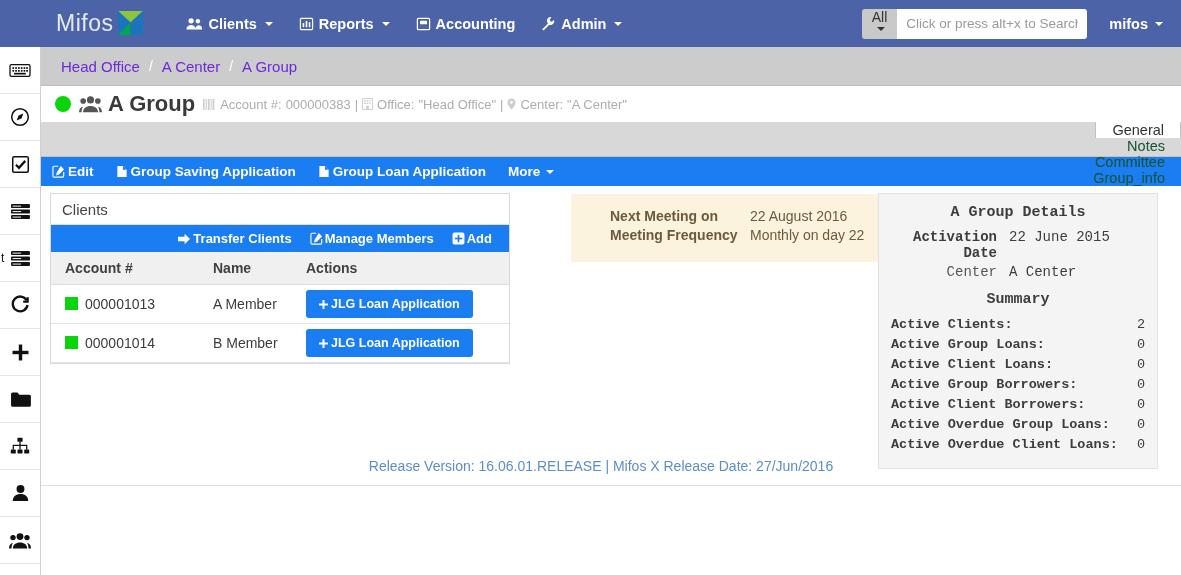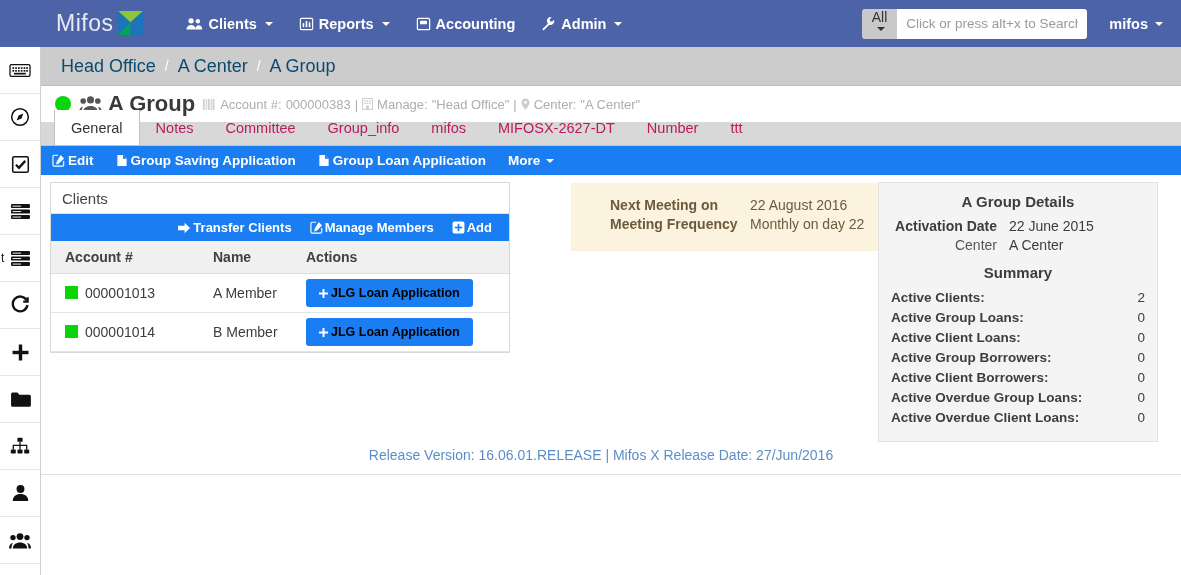"Head Office" .crumb { color: #0c4a6e -> #6d28d9; font-size: 18px -> 15px }
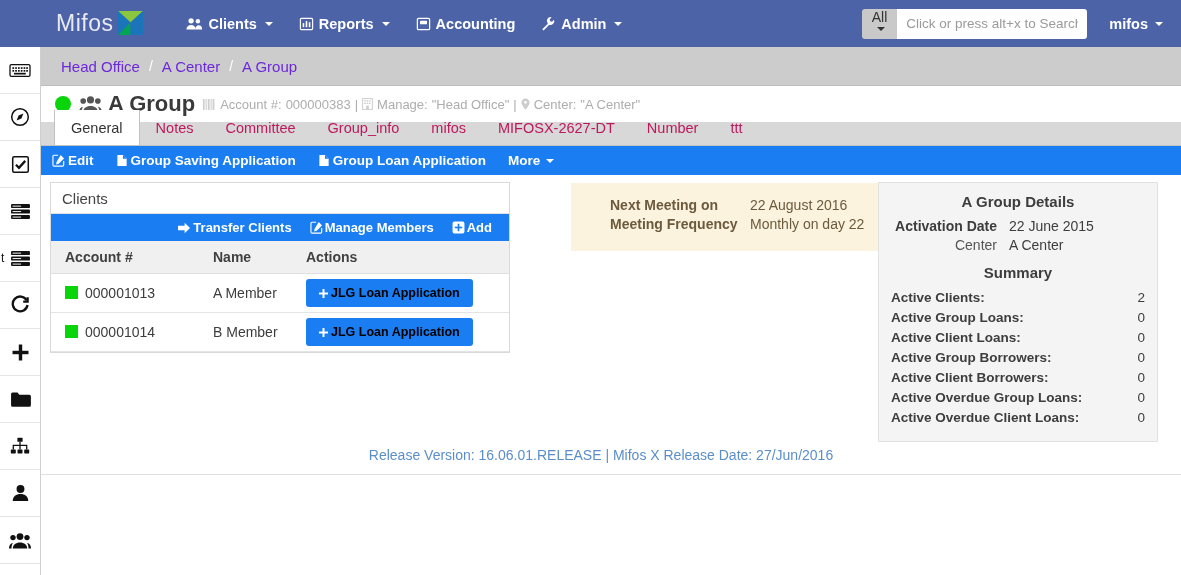"Manage:" span { text: Manage -> Office }
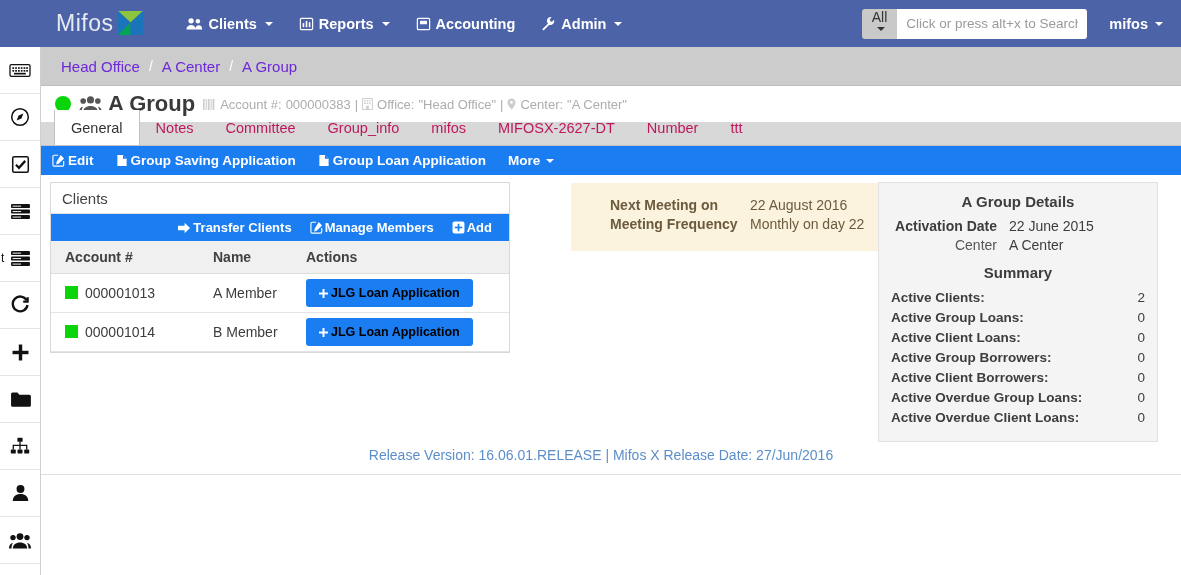"General" #tabbar { flex-direction: none -> column; height: 24px -> 35px }
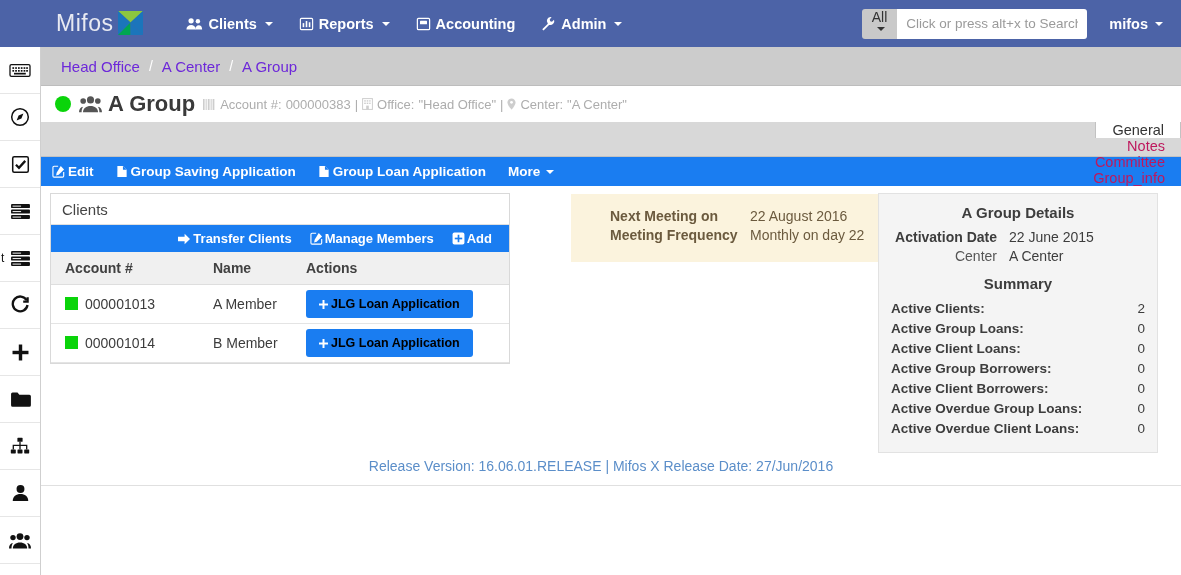"Notes" .tab { color: #be185d -> #14532d }
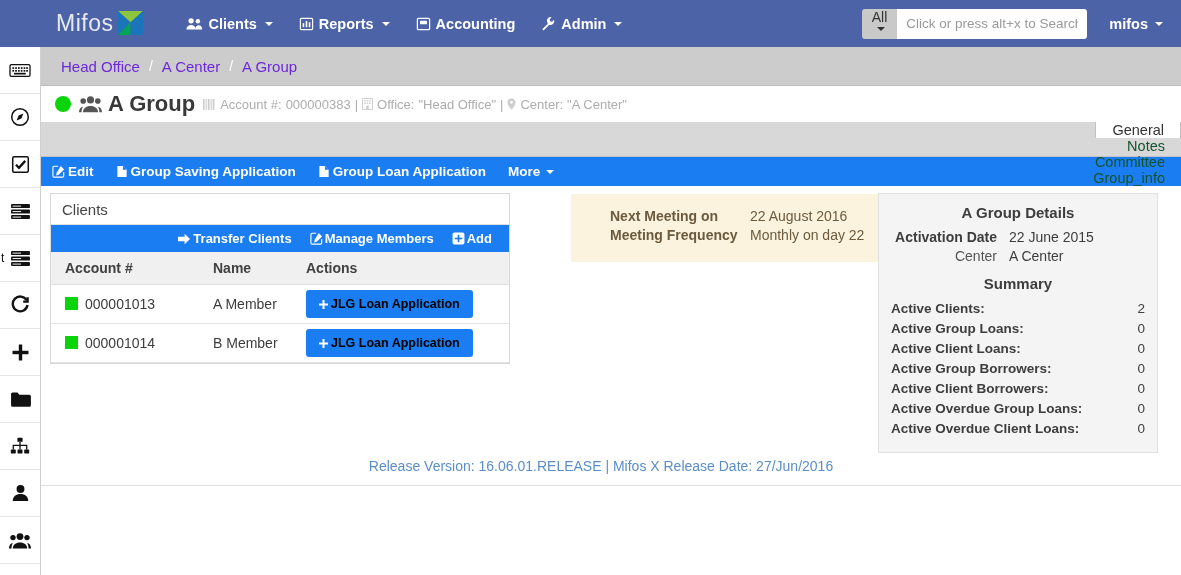"A Group Details" #details-panel { font-family: none -> Liberation Mono, monospace }
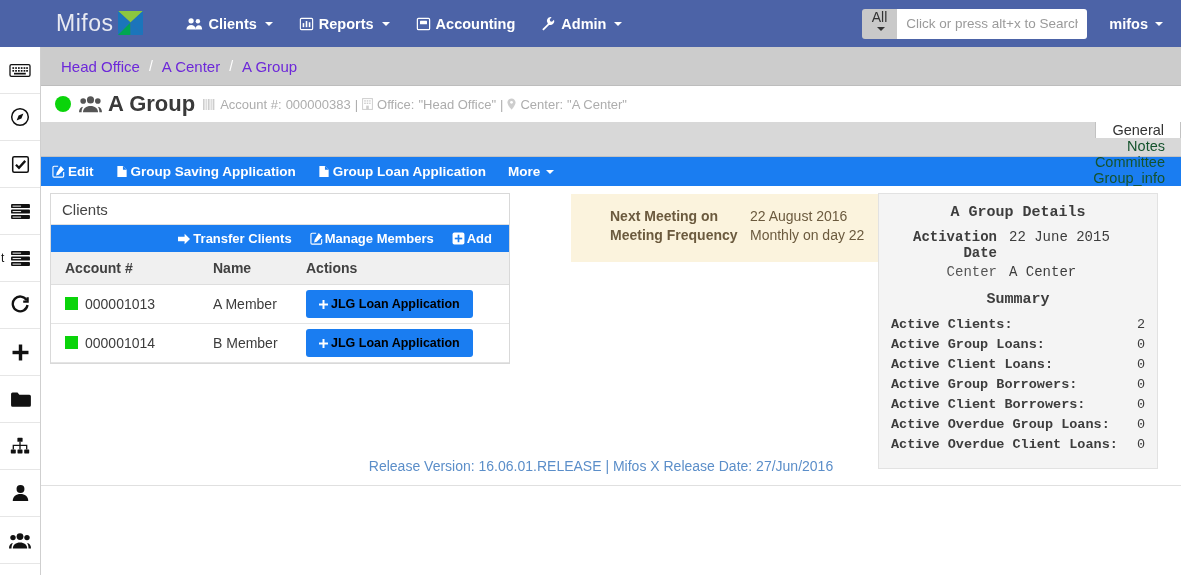"JLG Loan Application" .jlg-btn { color: #000000 -> #ffffff }
